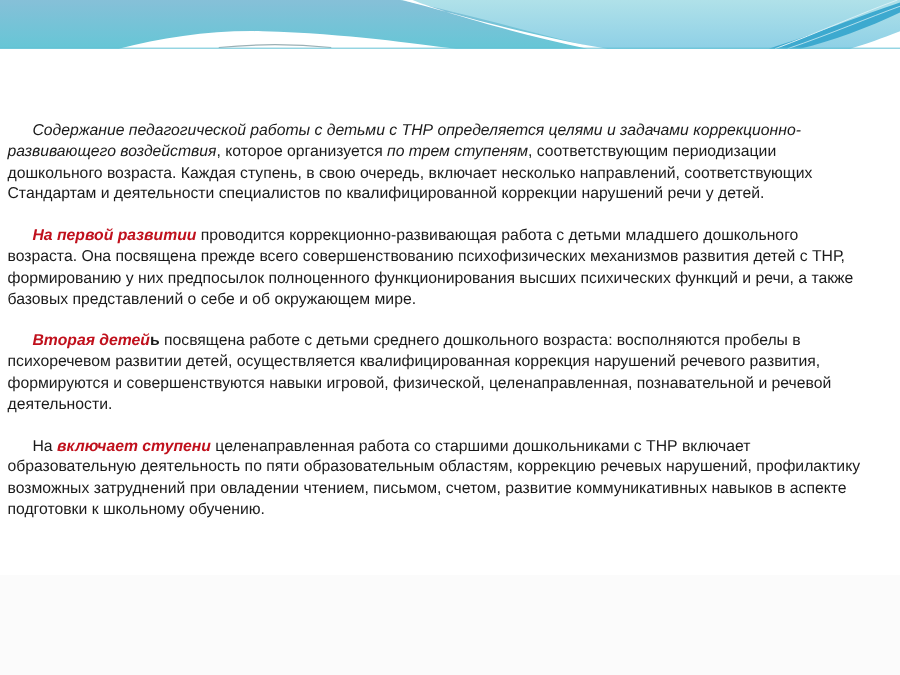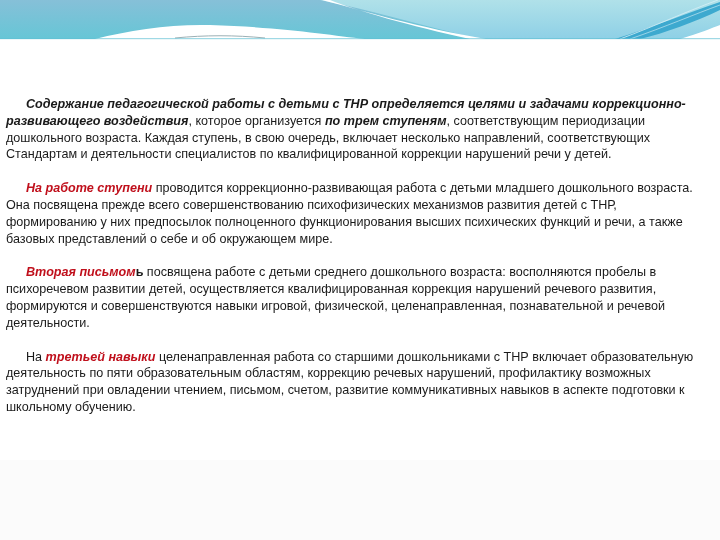"Содержание педагогической работы с" .bi { font-weight: bold -> normal }
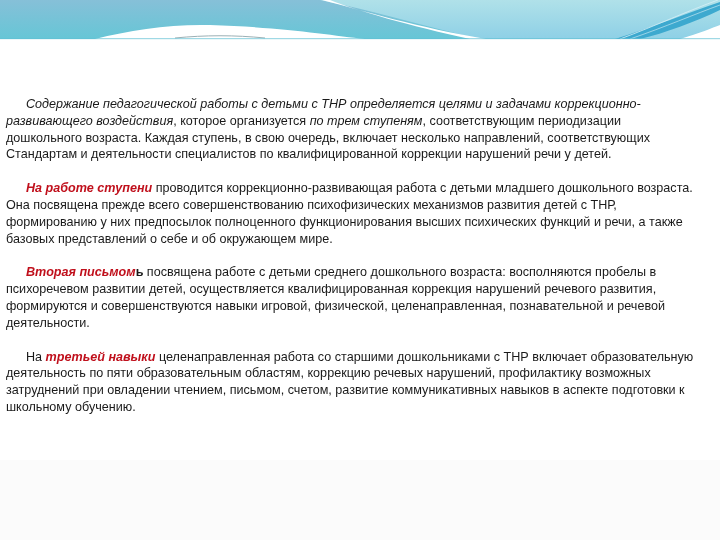"На работе ступени" span.red { text: работе ступени -> первой развитии }
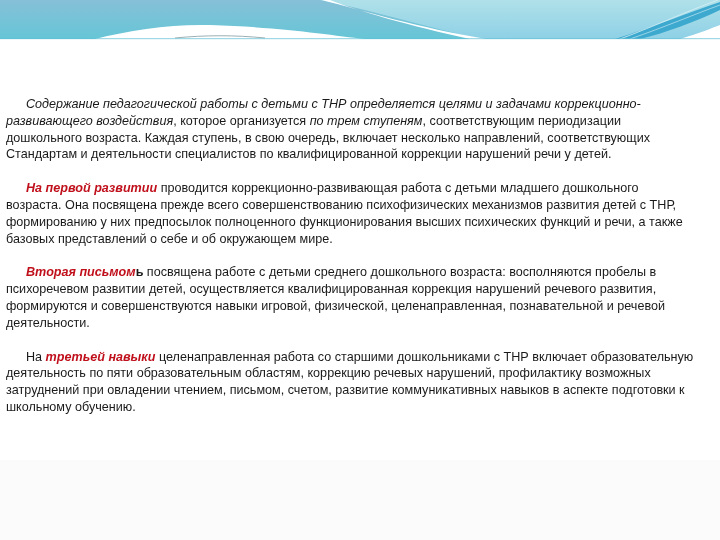"Вторая письмом" span.red { text: письмом -> детей }
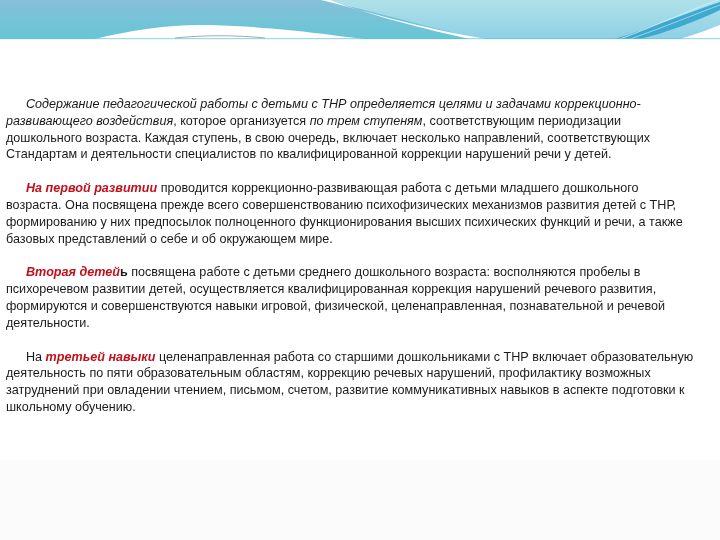"третьей навыки" span.red { text: третьей навыки -> включает ступени }
